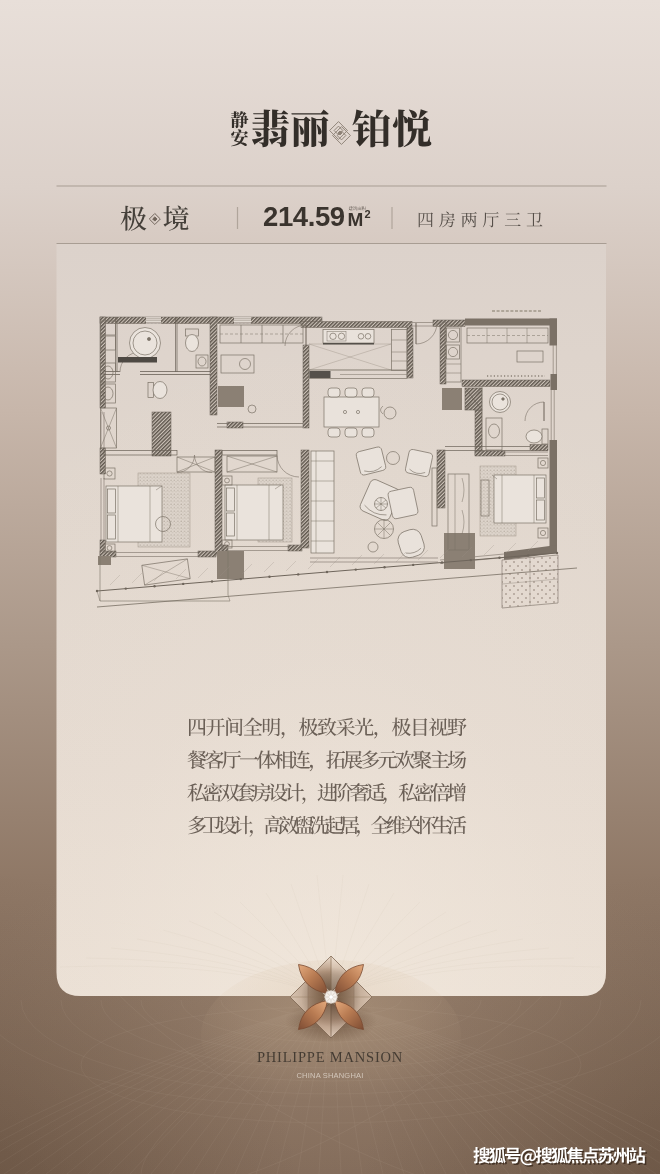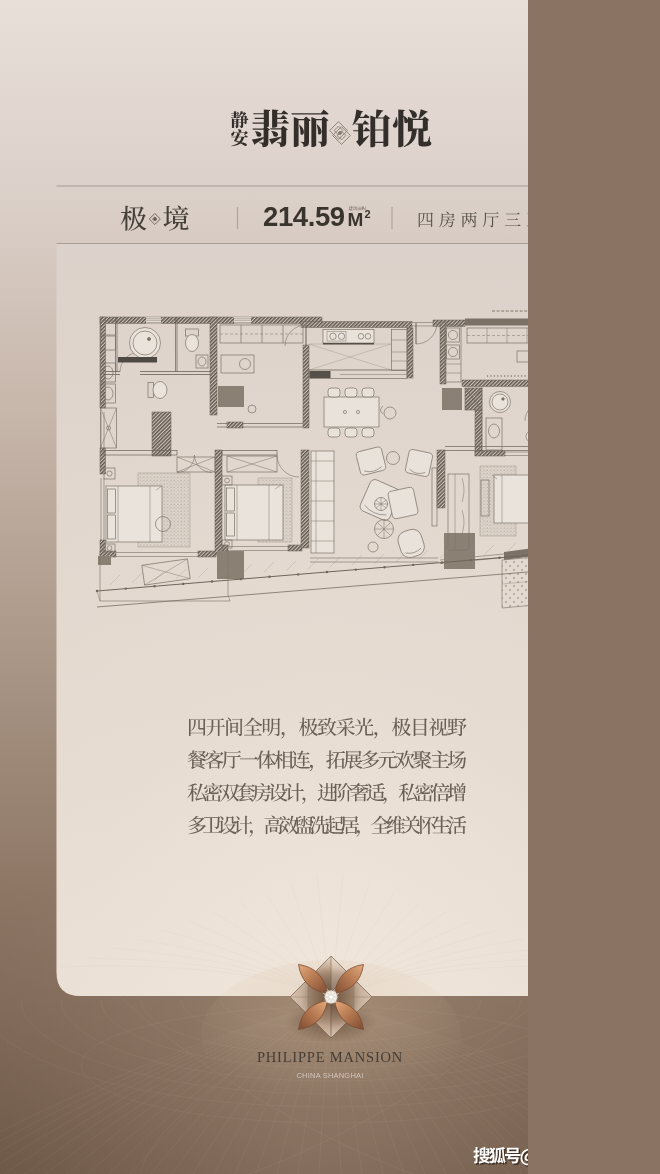"214.59" #page { width: 528px -> 660px }
